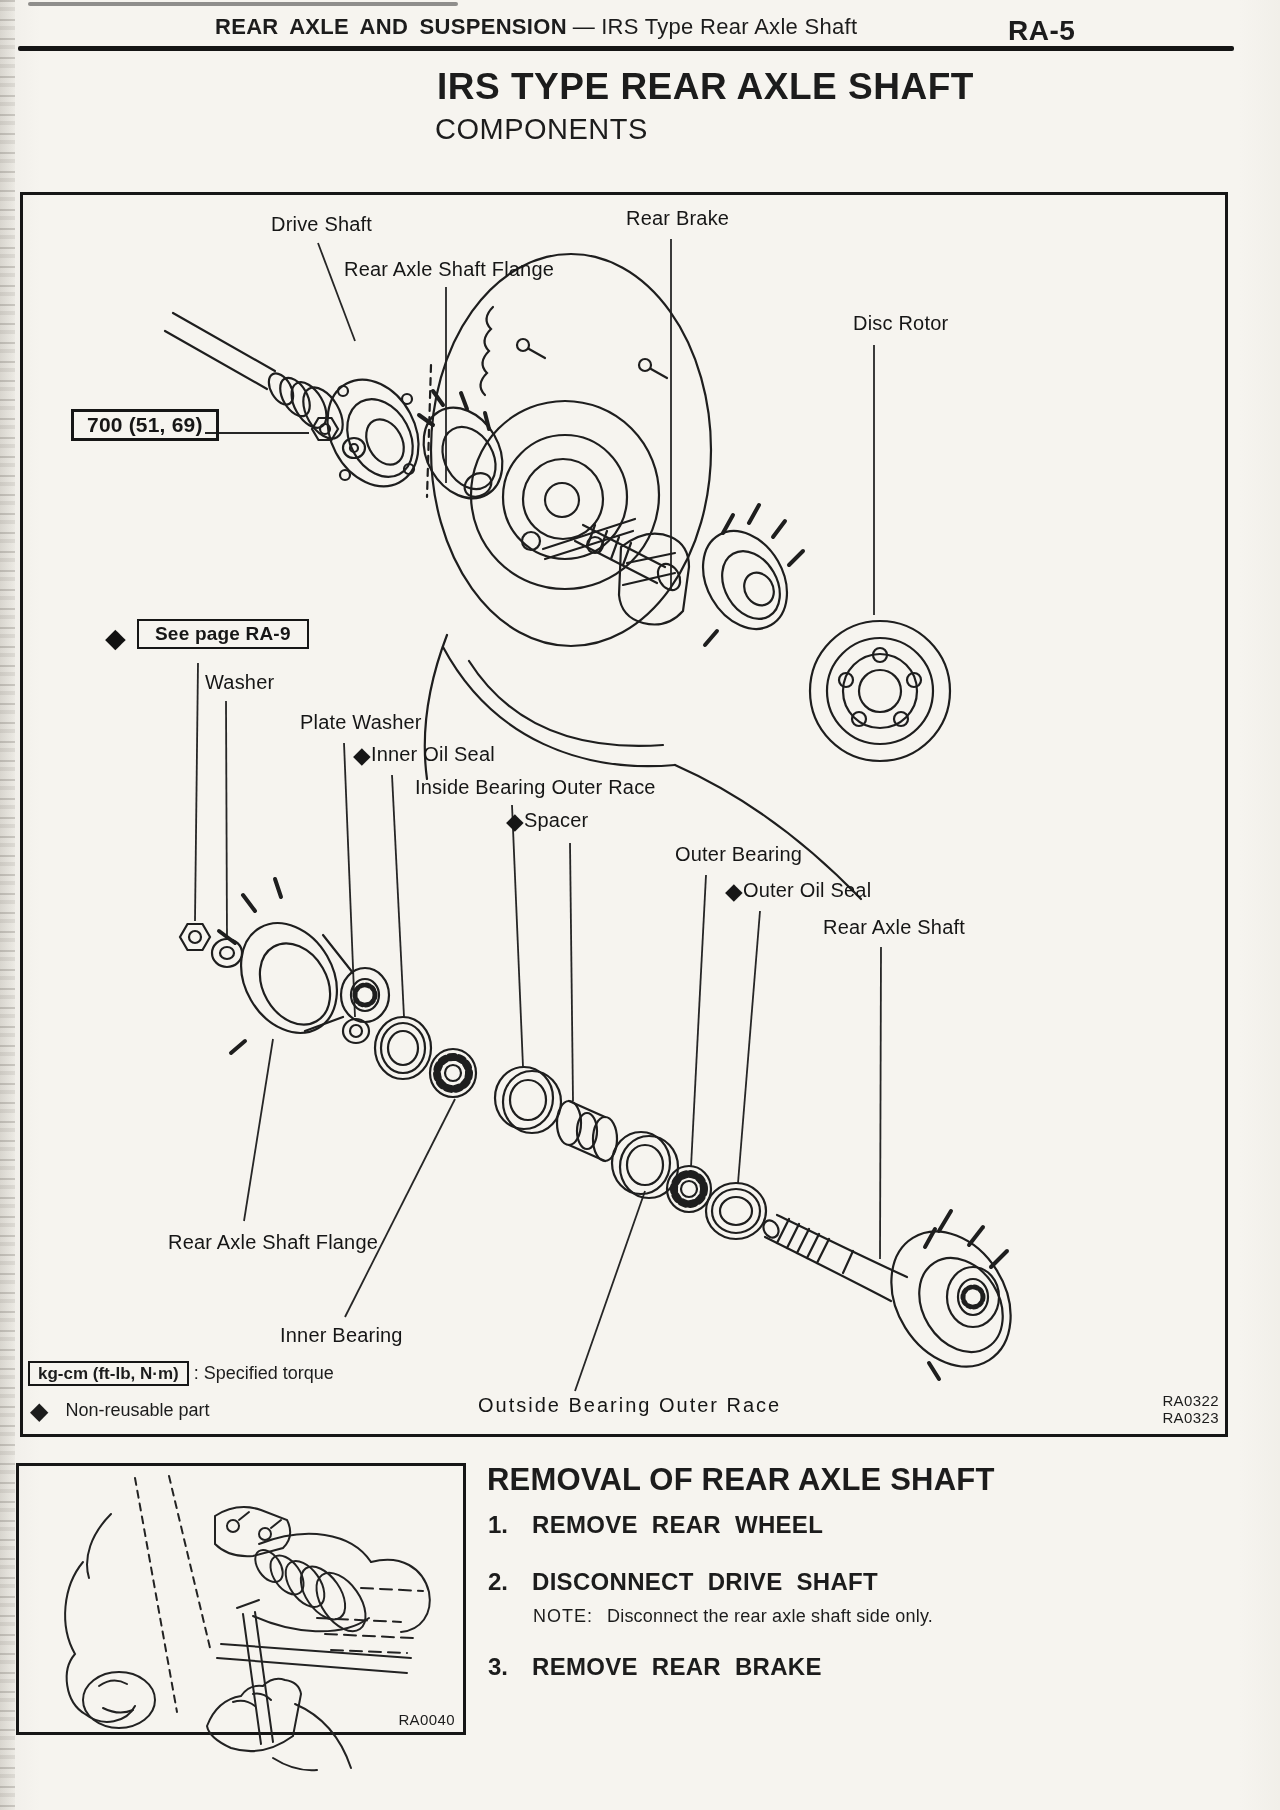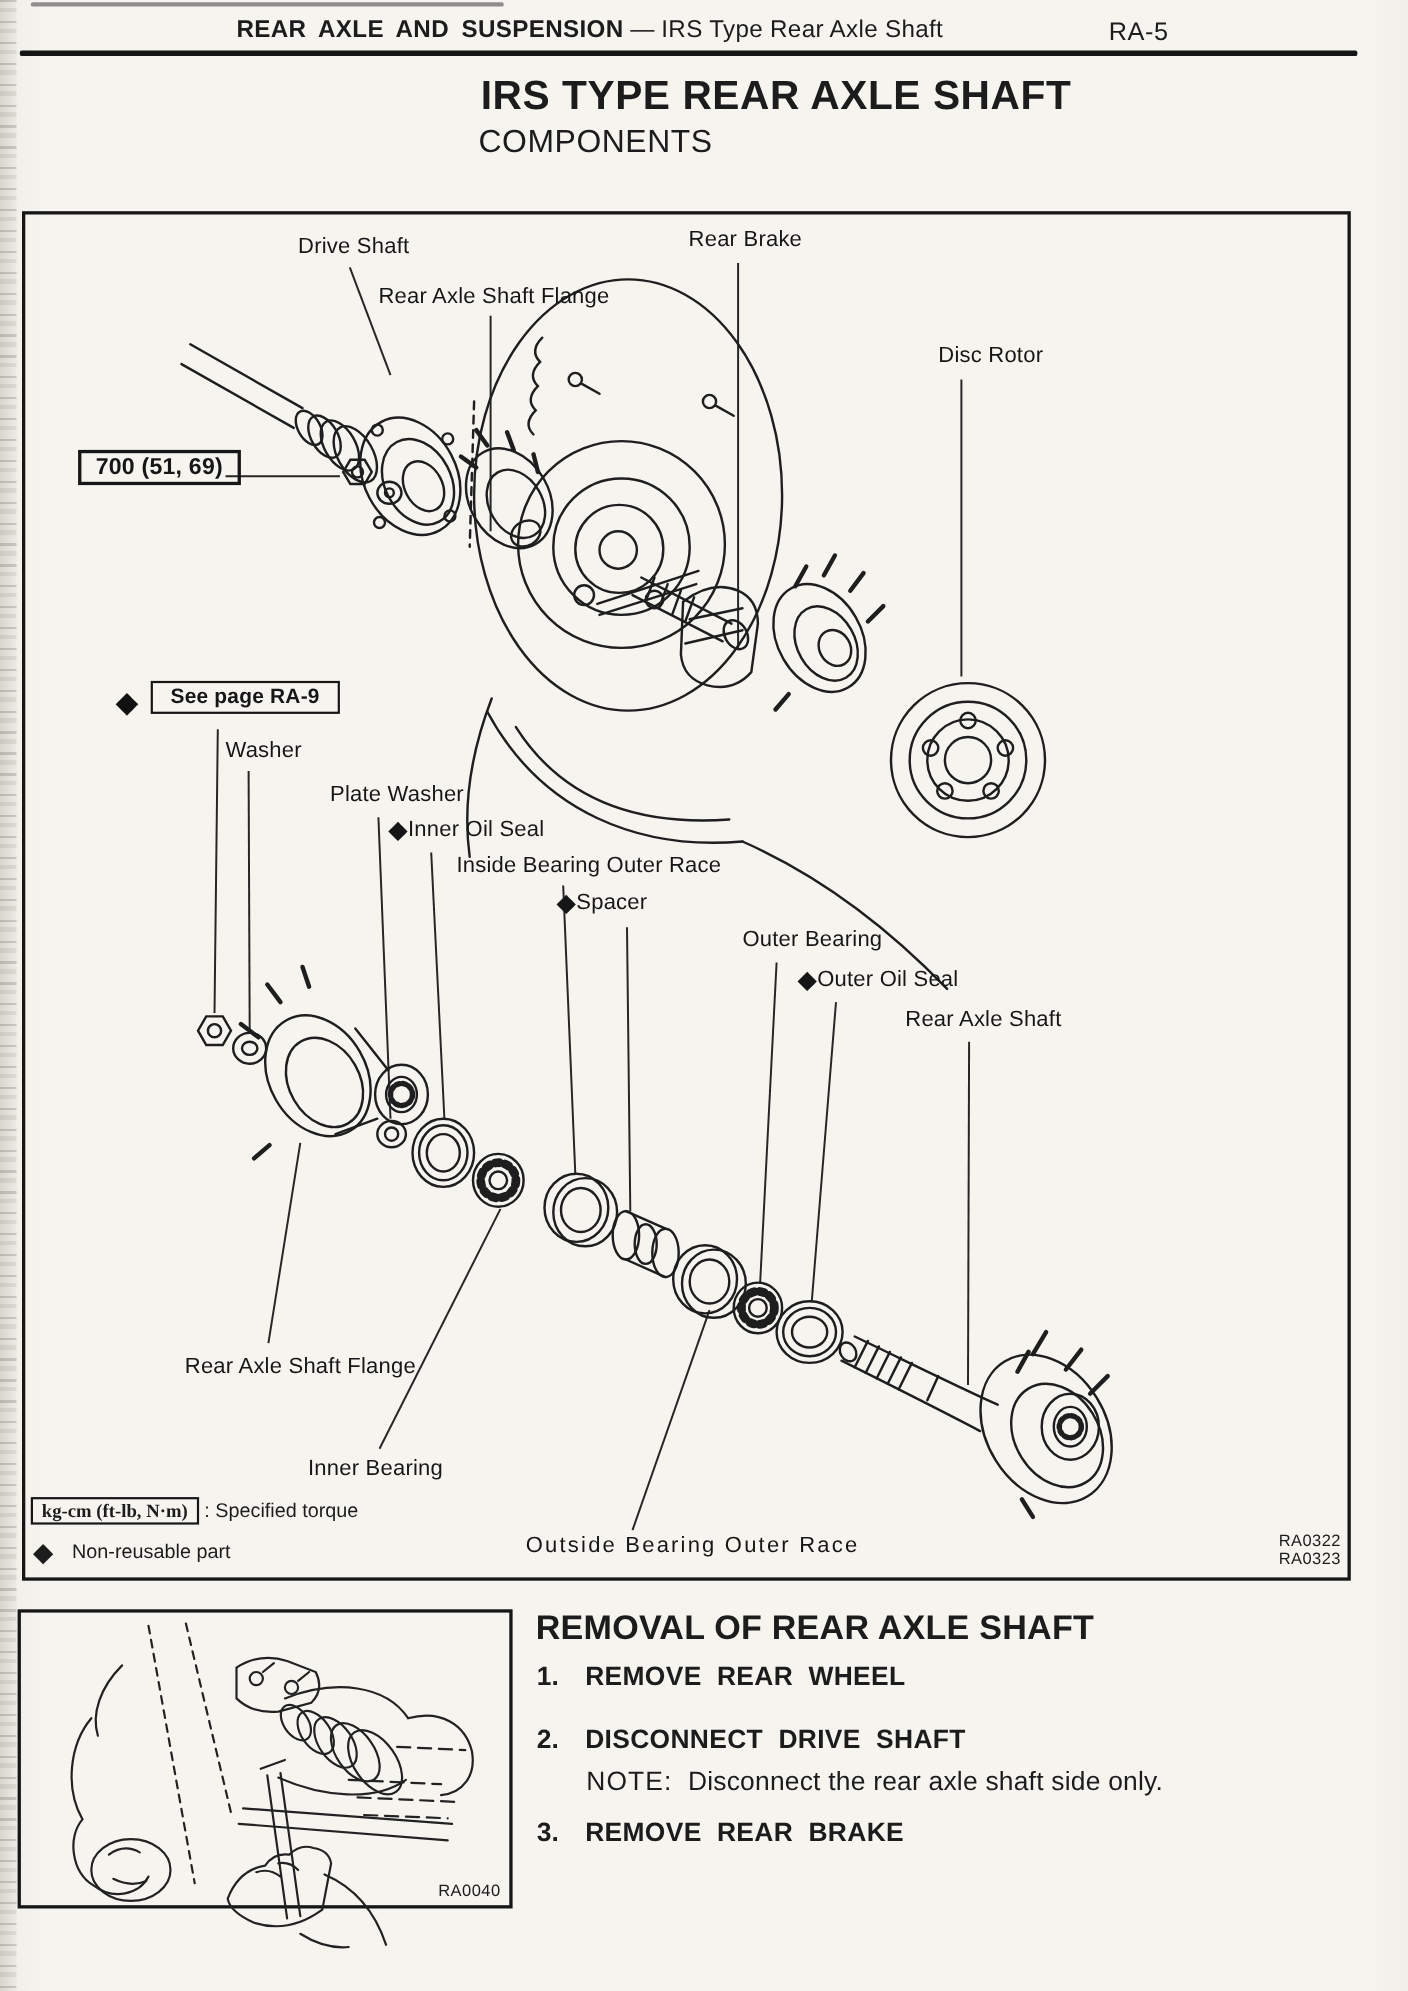"RA-5" .hdr-page { font-size: 23px -> 28px; font-weight: normal -> bold }
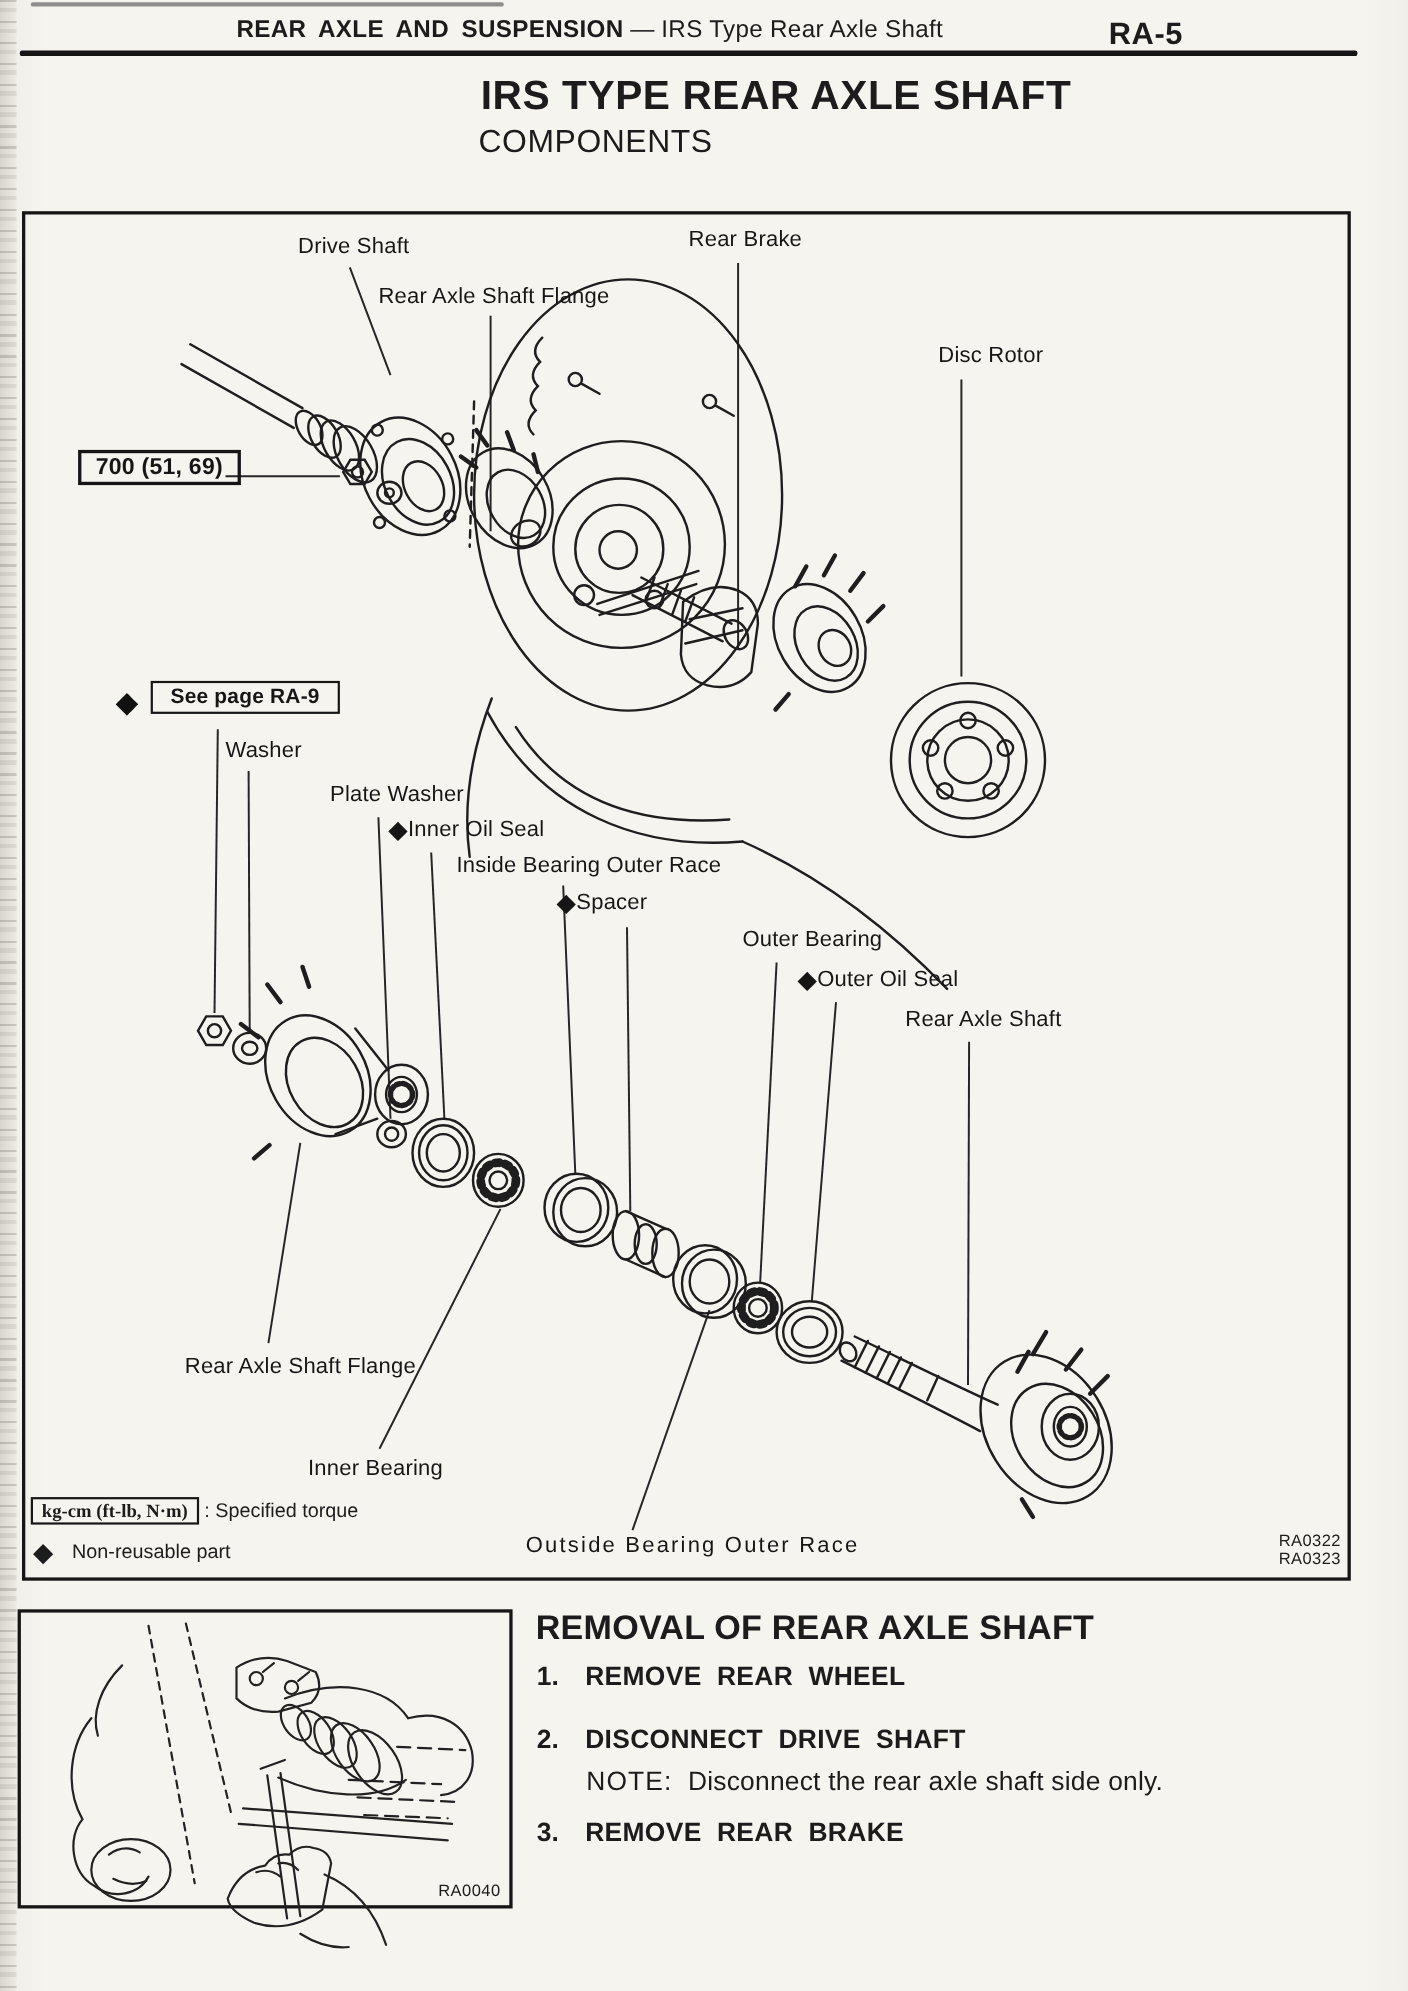"kg-cm (ft-lb, N·m)" .unitbox { font-family: Liberation Serif, serif -> none }
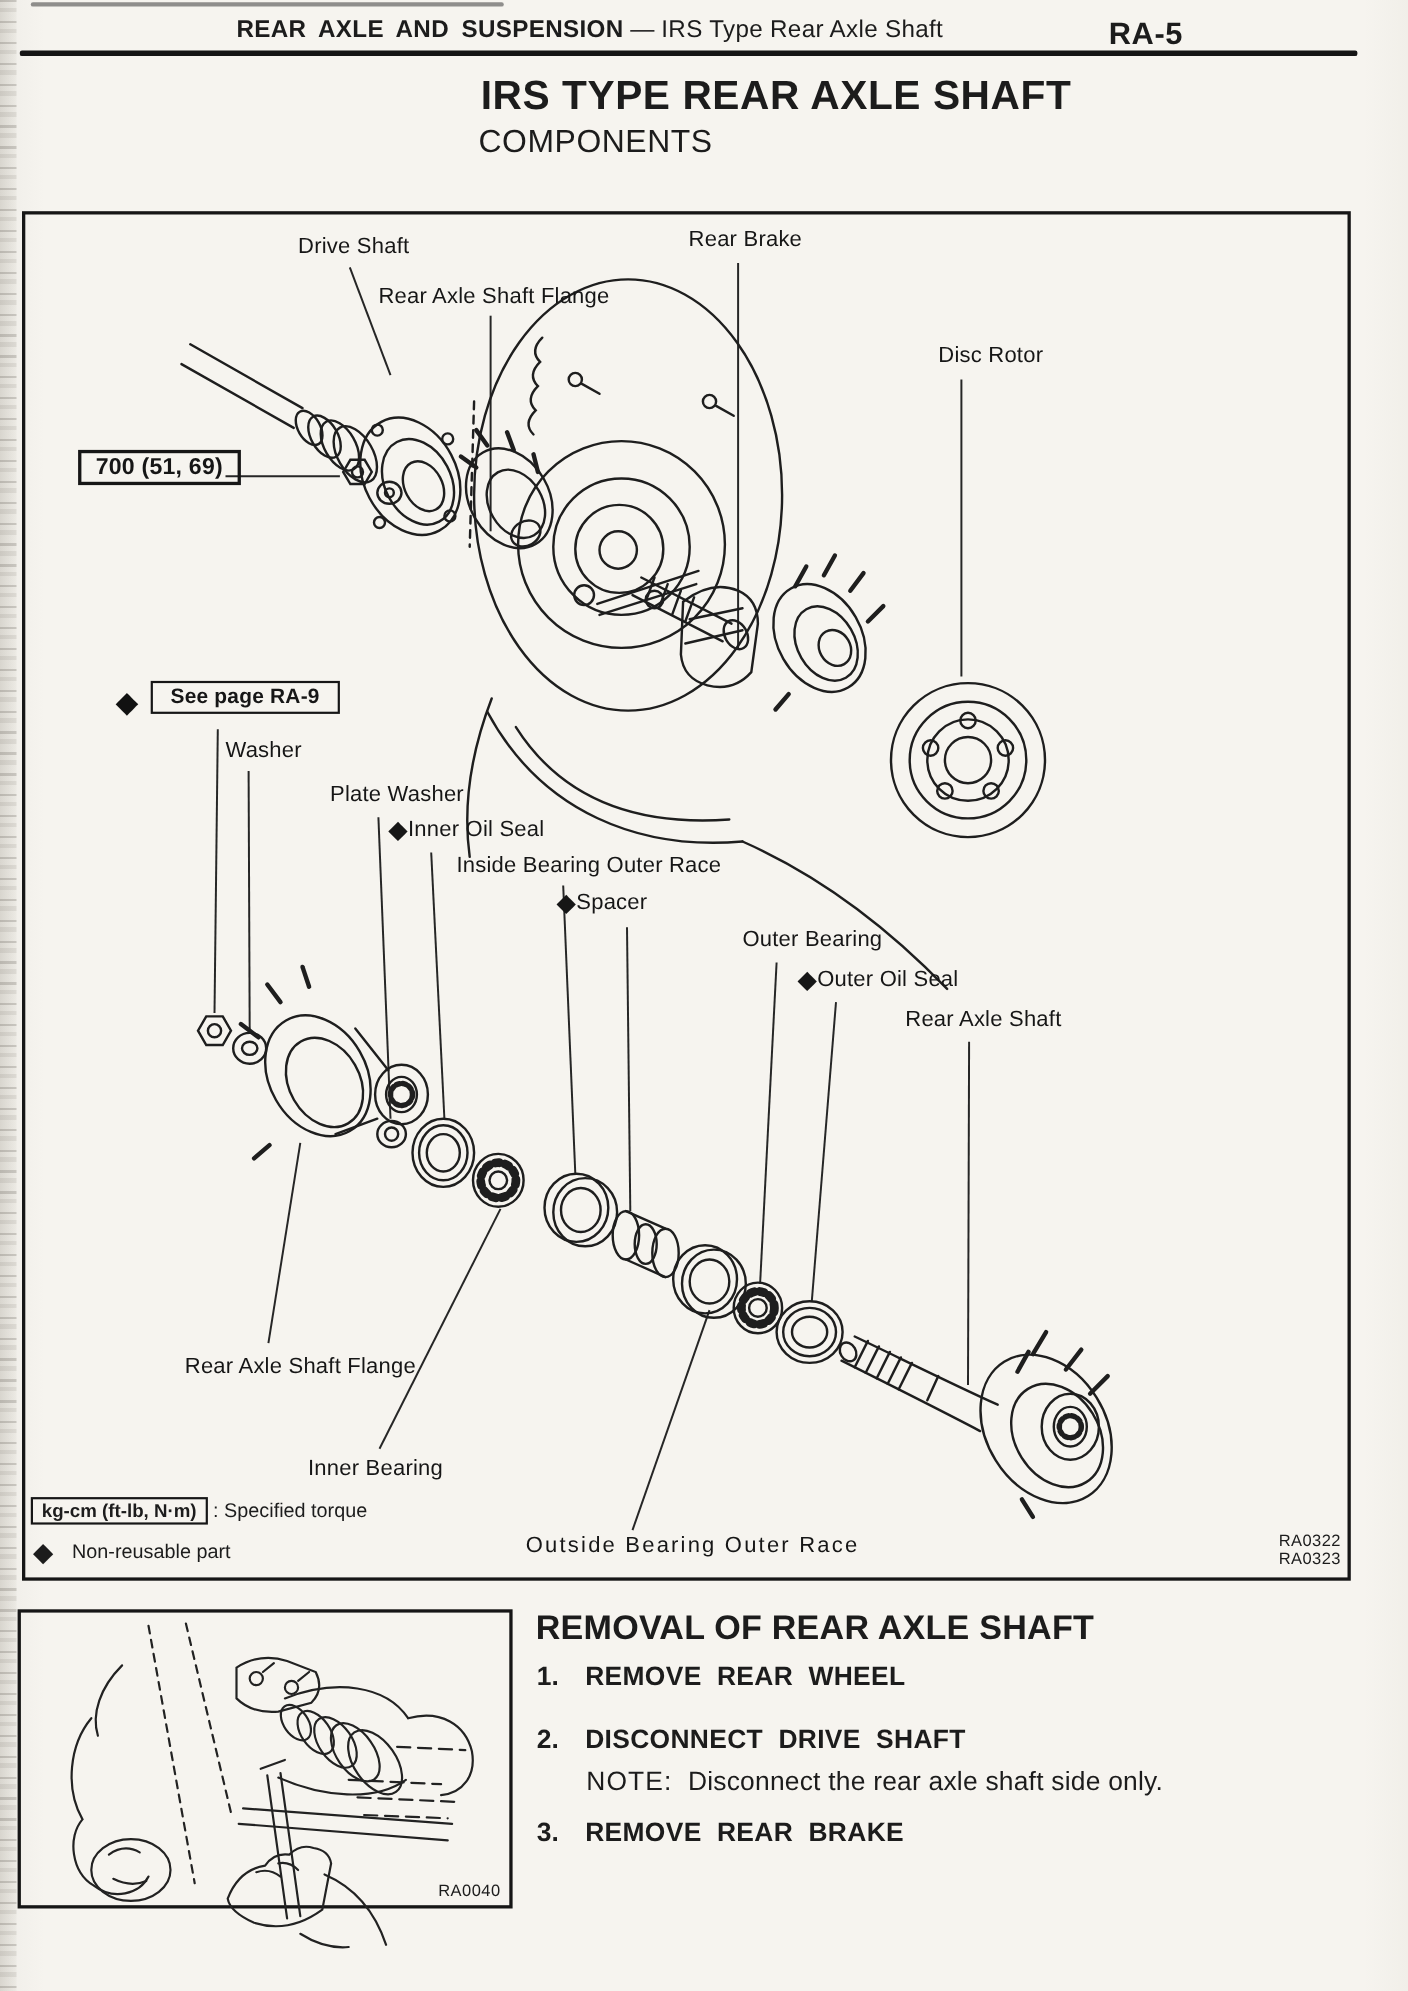"NOTE: Disconnect the rear axle" .step-body { font-size: 24px -> 18px }
